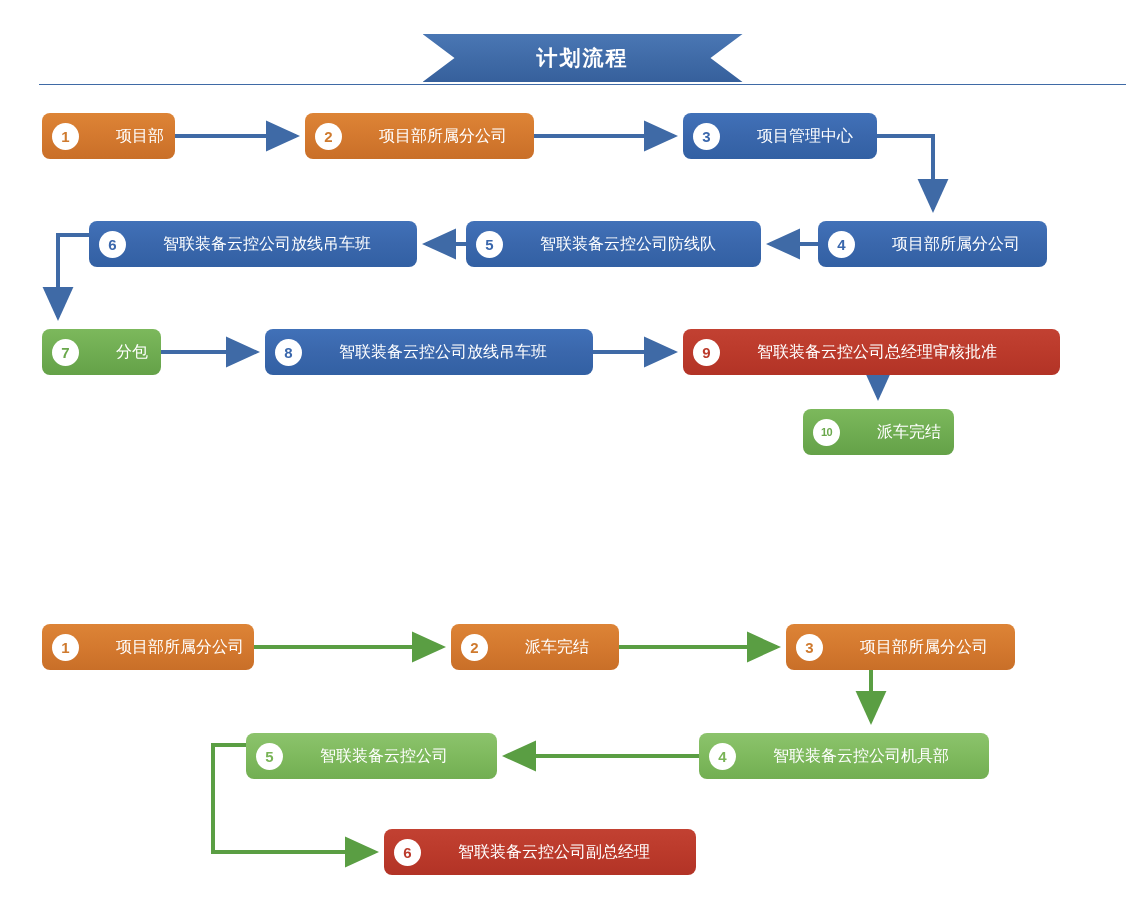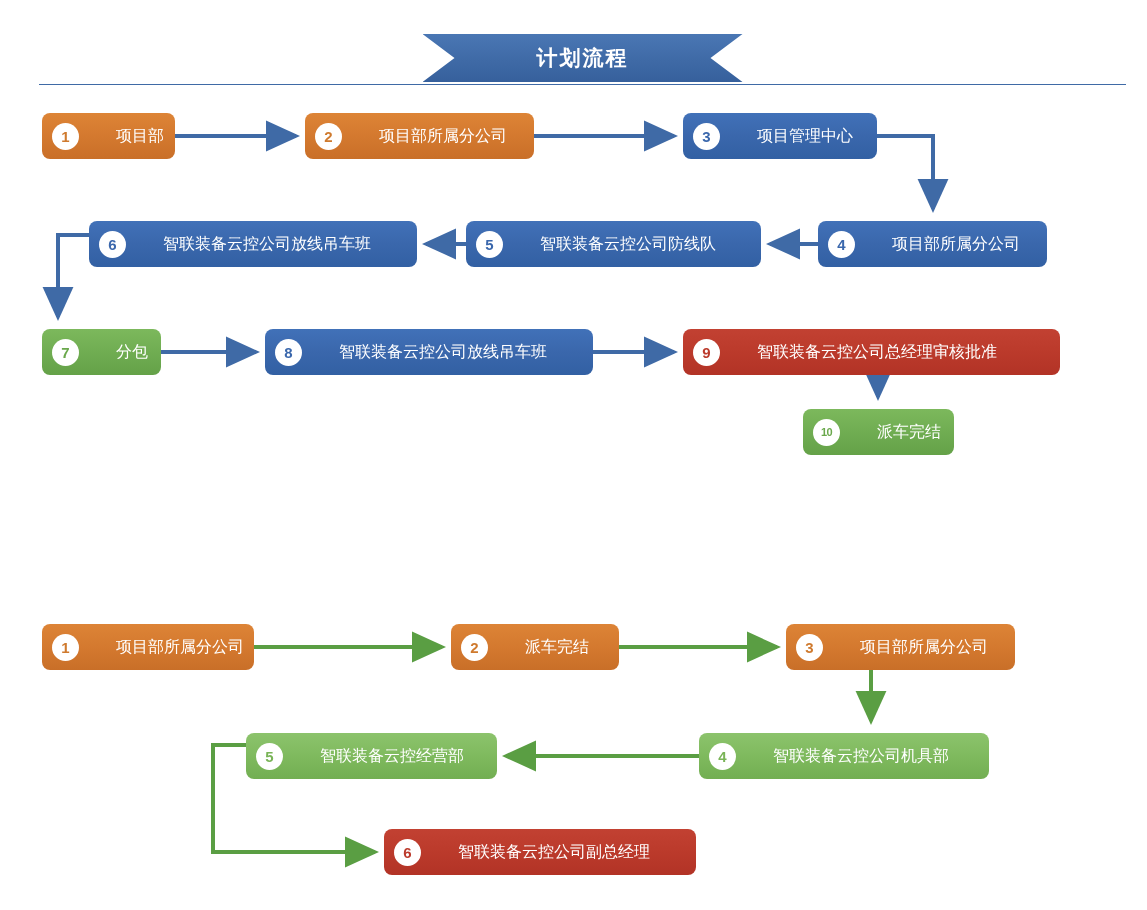"智联装备云控经营部" span.node-label { text: 经营部 -> 公司 }
